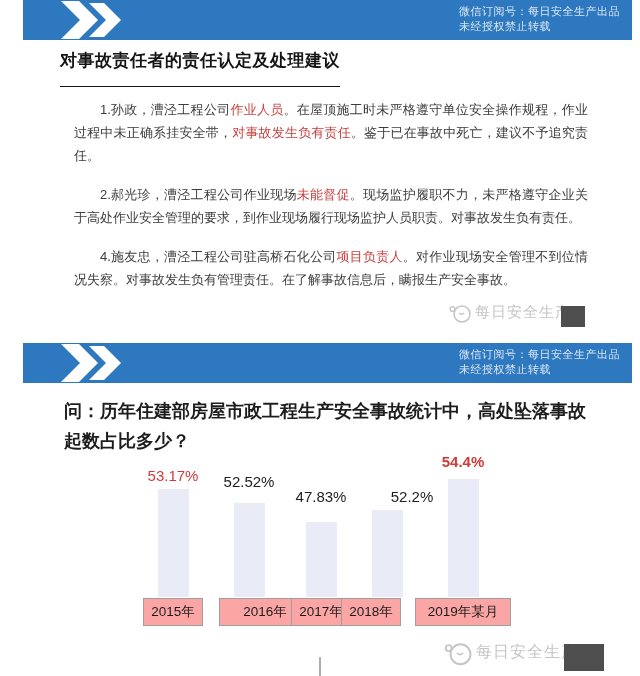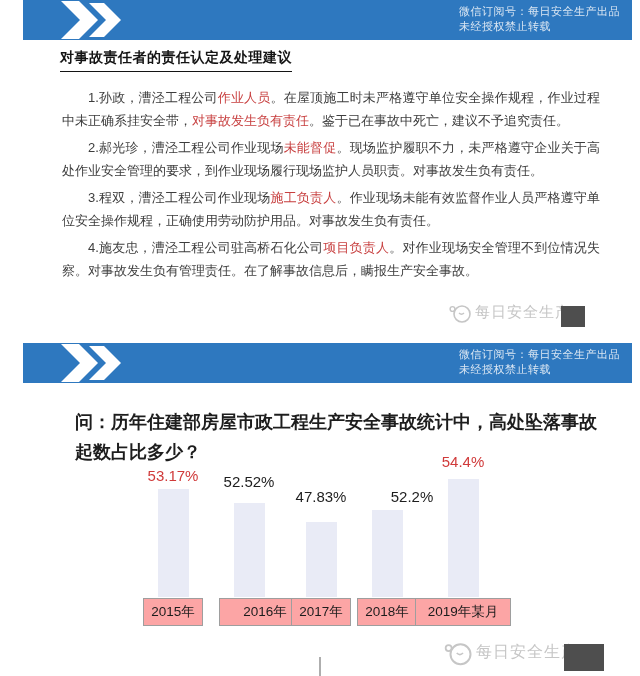"对事故责任者的责任认定及处理建议" .title { font-size: 14px -> 17px; padding-bottom: 4px -> 14px }
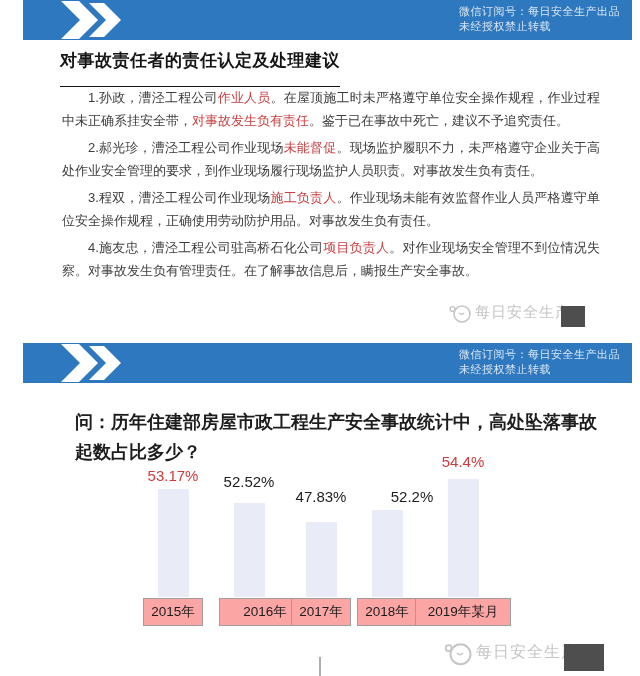"1.孙政，漕泾工程公司作业人员。在屋顶施工时未严格遵守单位安全操作规程，作业过程" .paragraphs p { margin: 4px -> 16px }
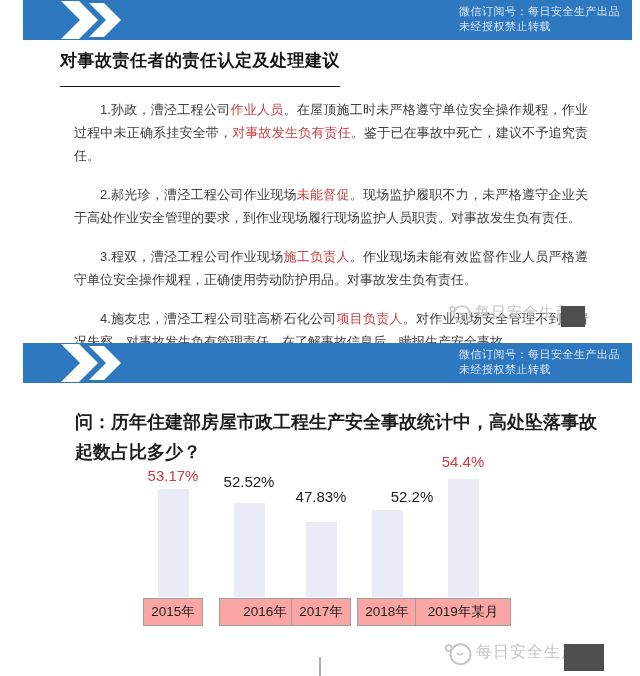"3.程双，漕泾工程公司作业现场施工负责人。作业现场未能有效监督作业人员严格遵守单" p { html: <p><span>3.程双，漕泾工程公司作业现场</span><span>施工负责人</span><span>。作业现场未能有效监督作业人员严格遵守单位安全操作规程，正确使用劳动防护用品。对事故发生负有责任。</span></p> -> none }
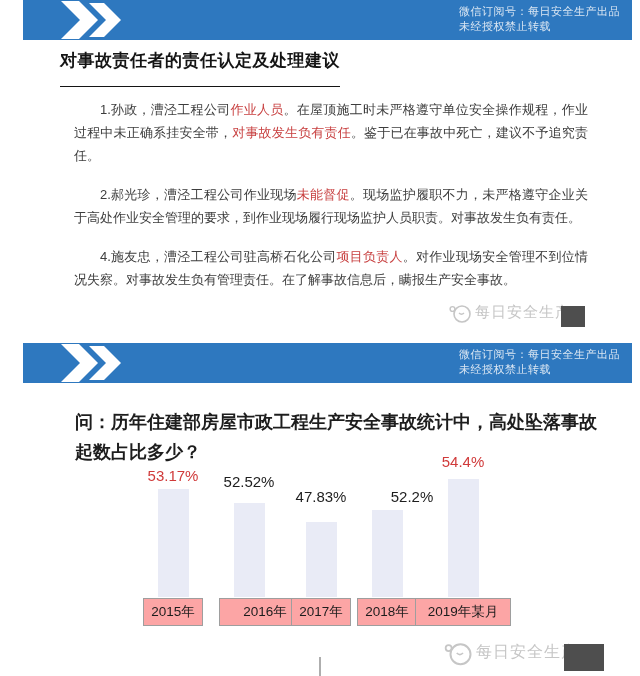"问：历年住建部房屋市政工程生产安全事故统计中，高处坠落事故起数占比多少？" .question { margin: 17px -> 6px }
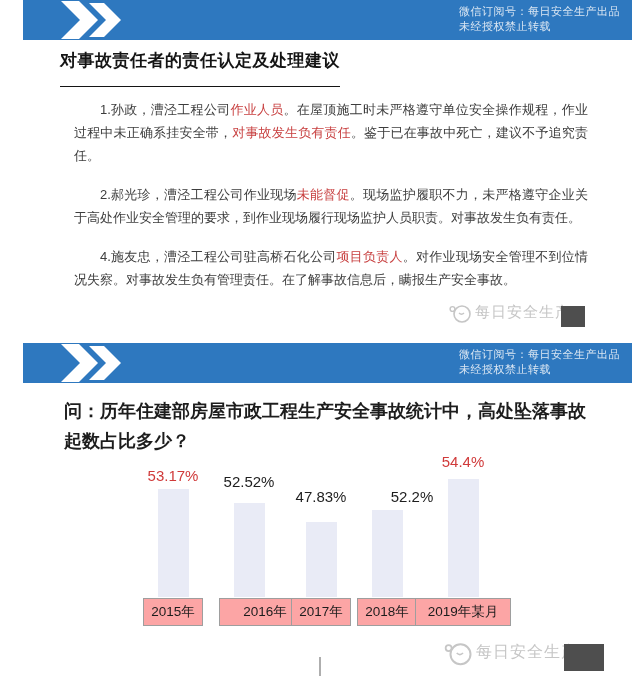"54.4%" div.bar-value { font-weight: none -> bold }
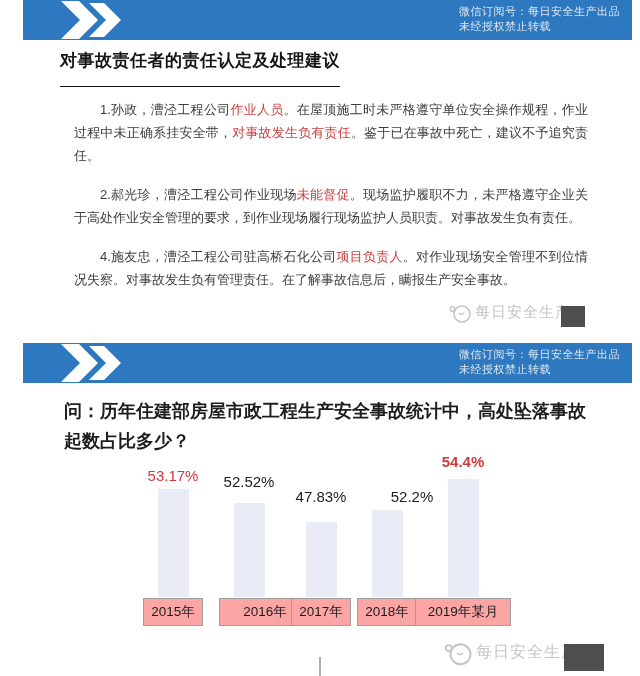"2018年" div.year-box { left: 357px -> 341px }
